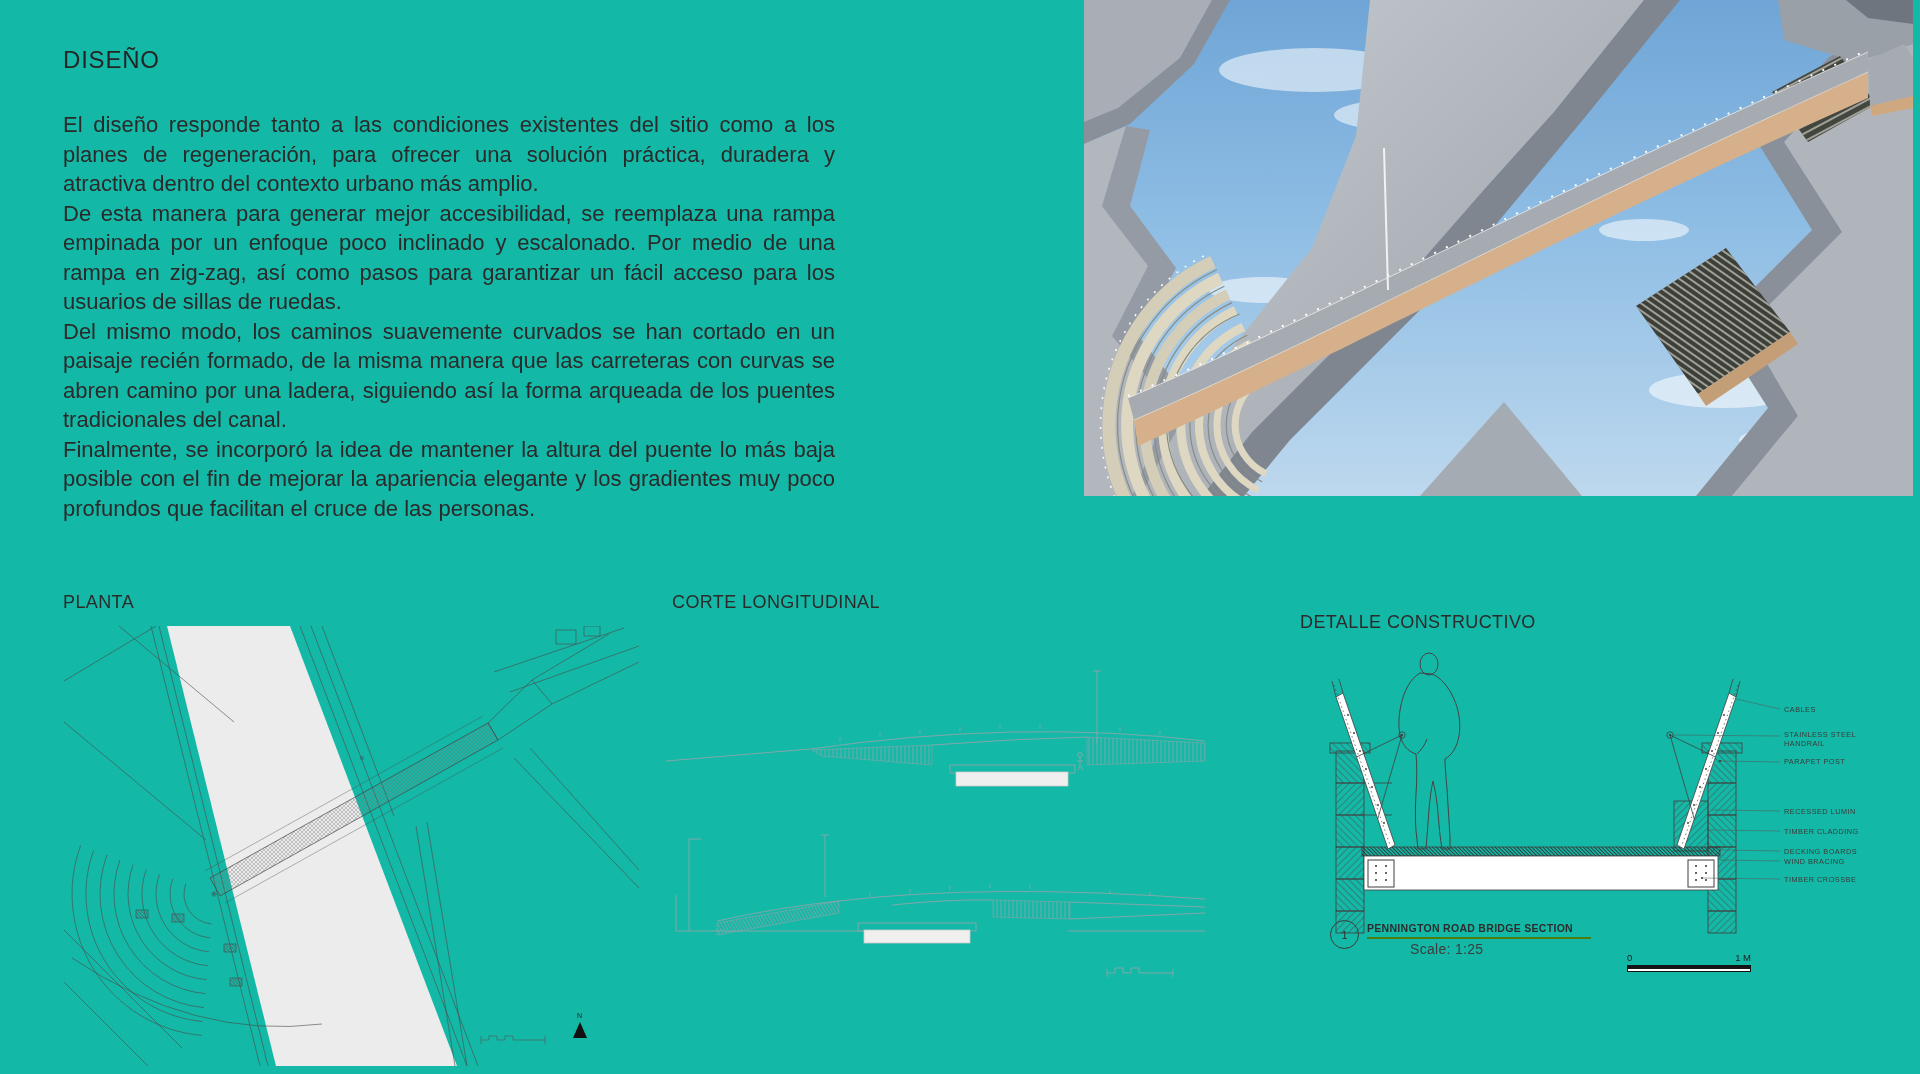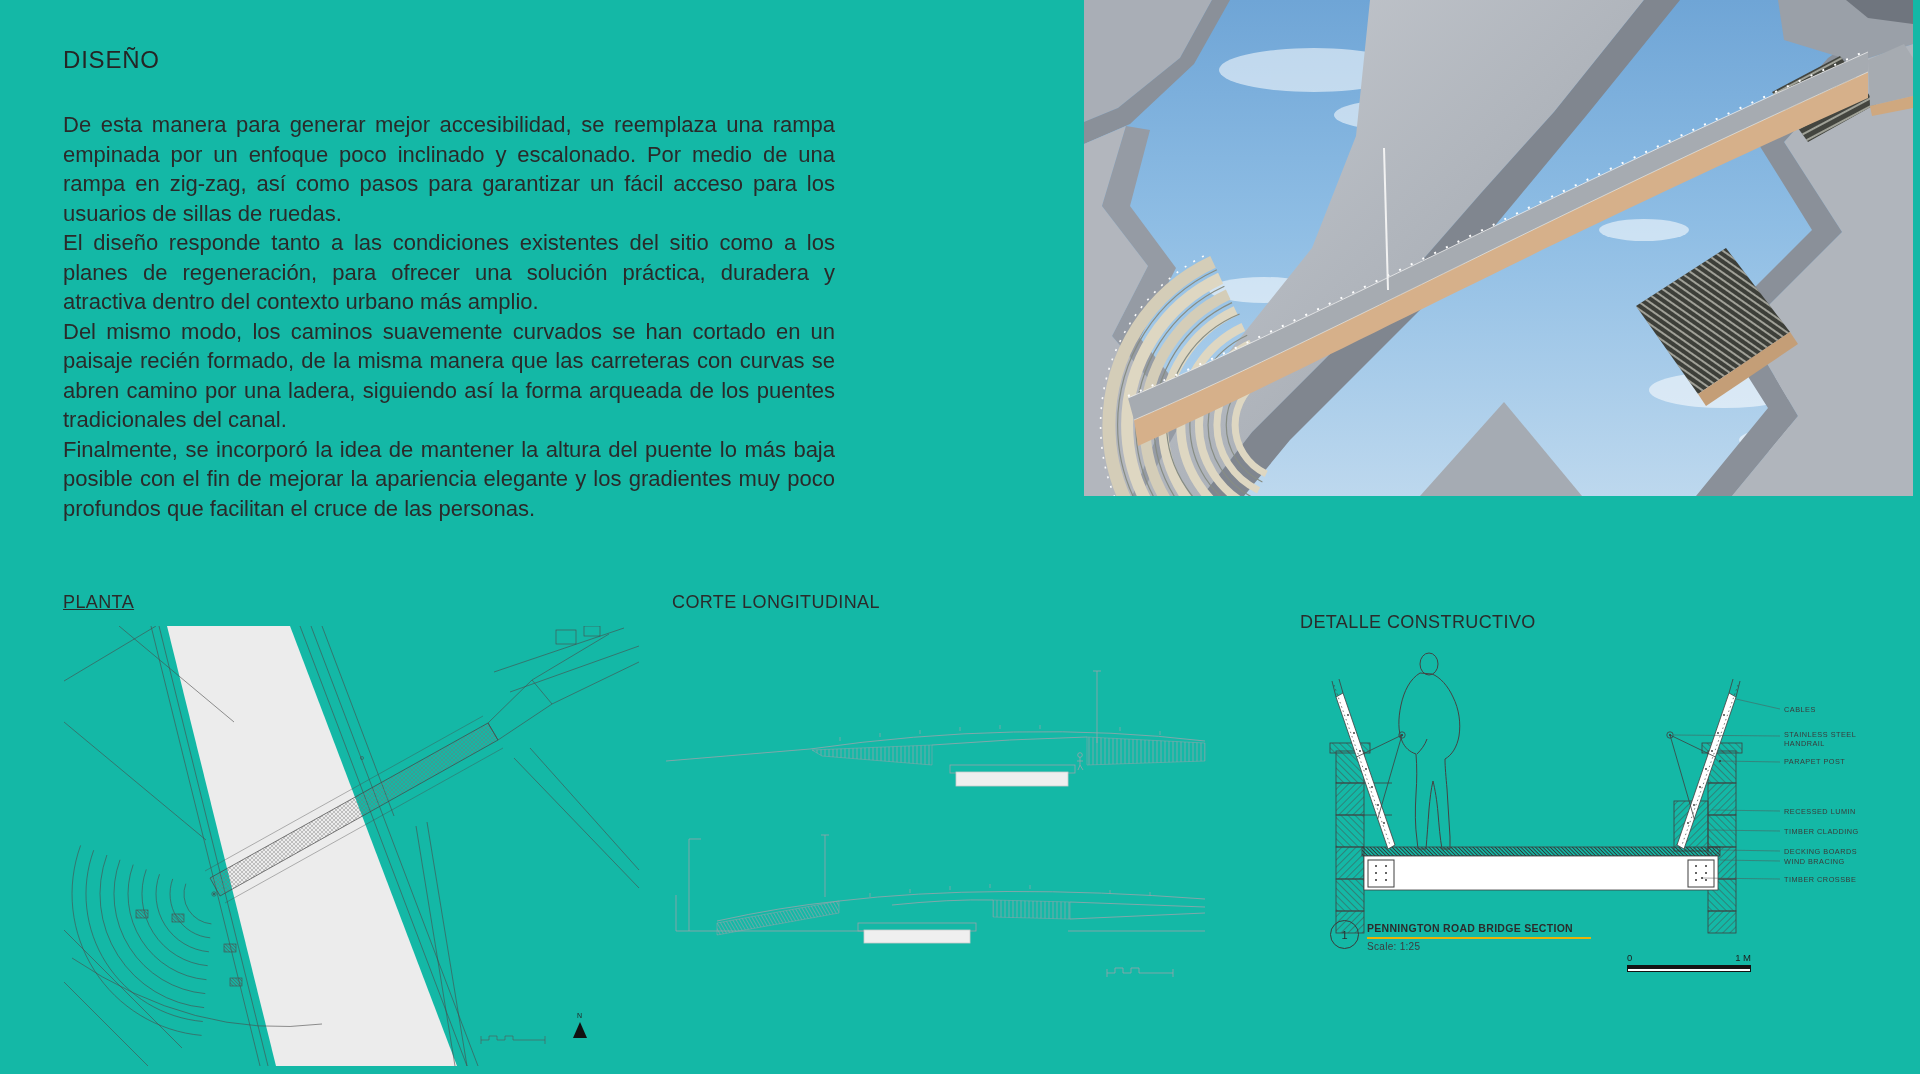"De esta manera para generar" p { order: before "El diseño responde tanto a" -> after "El diseño responde tanto a" }
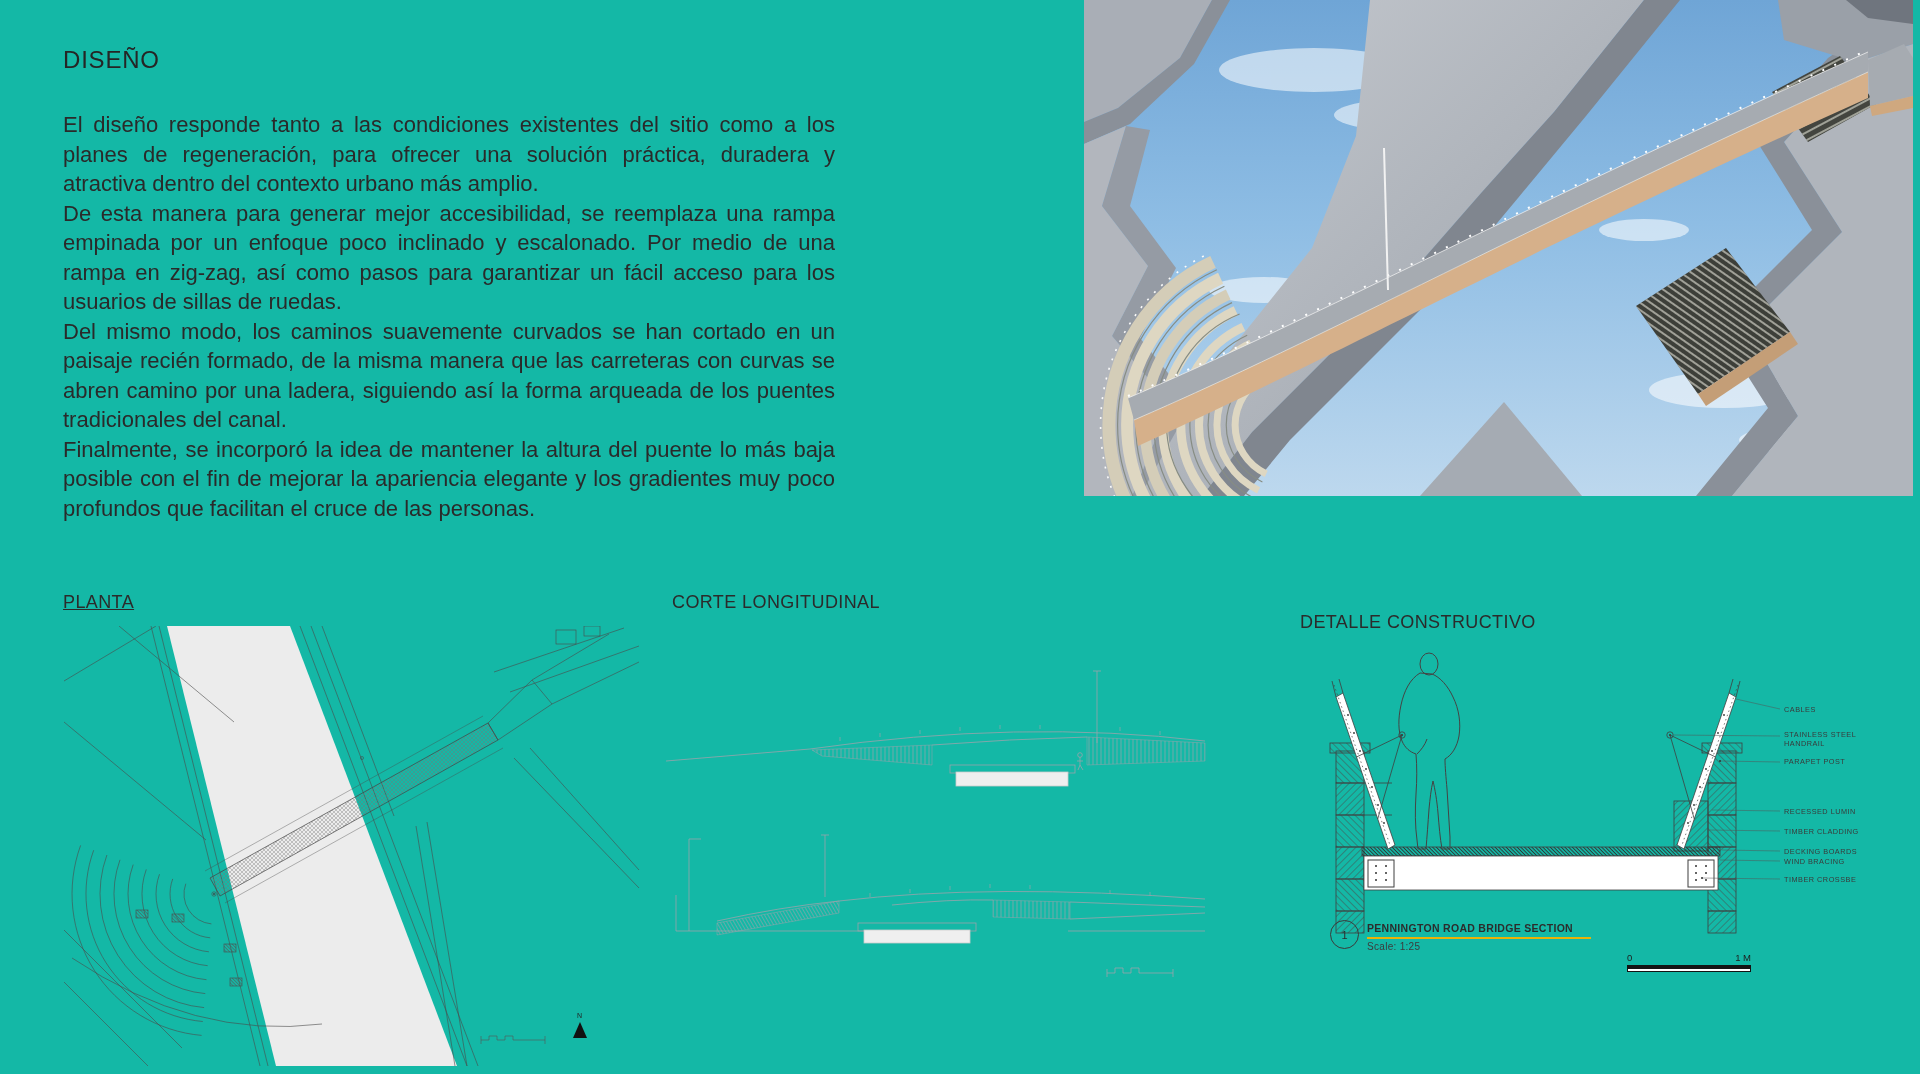"PLANTA" #plan-label { text-decoration: underline -> none }
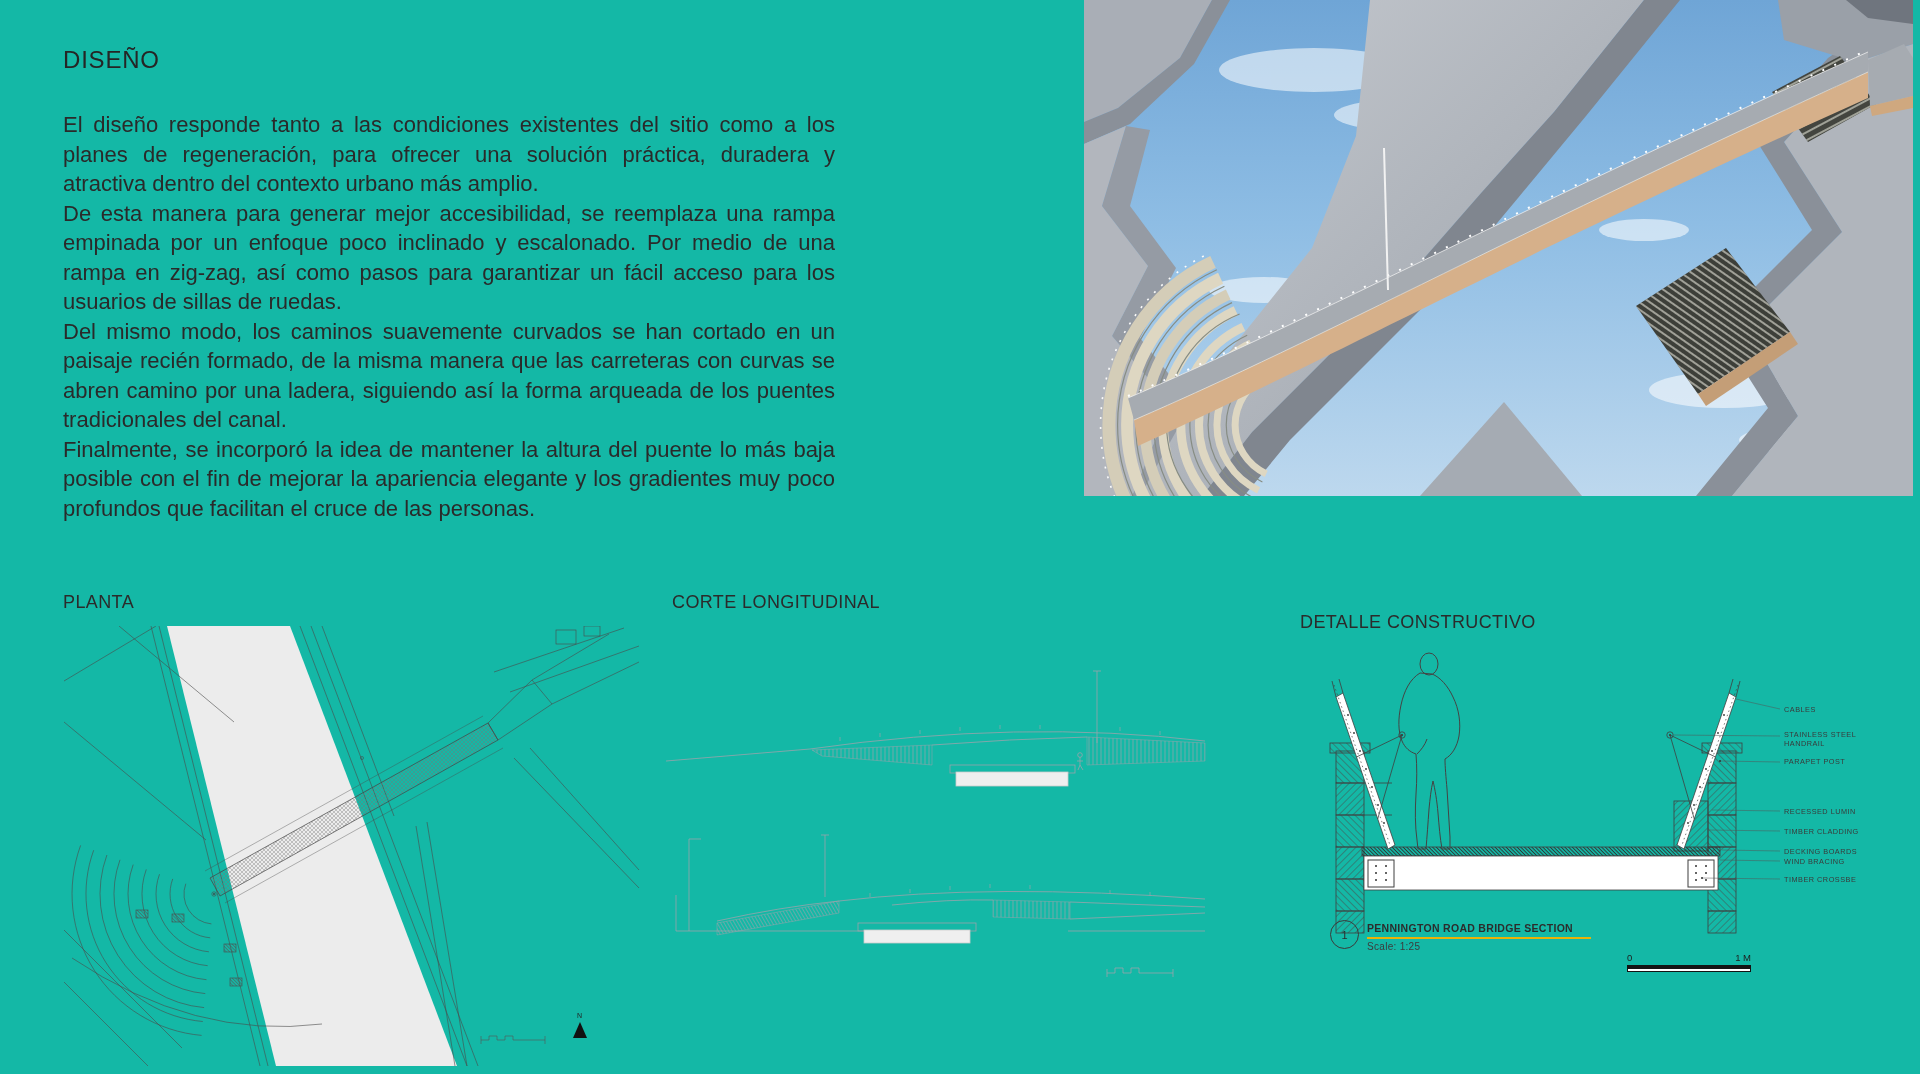"PENNINGTON ROAD BRIDGE SECTION" .tb-title { border-bottom: 2px solid #eab308 -> 2px solid #4d7c0f }
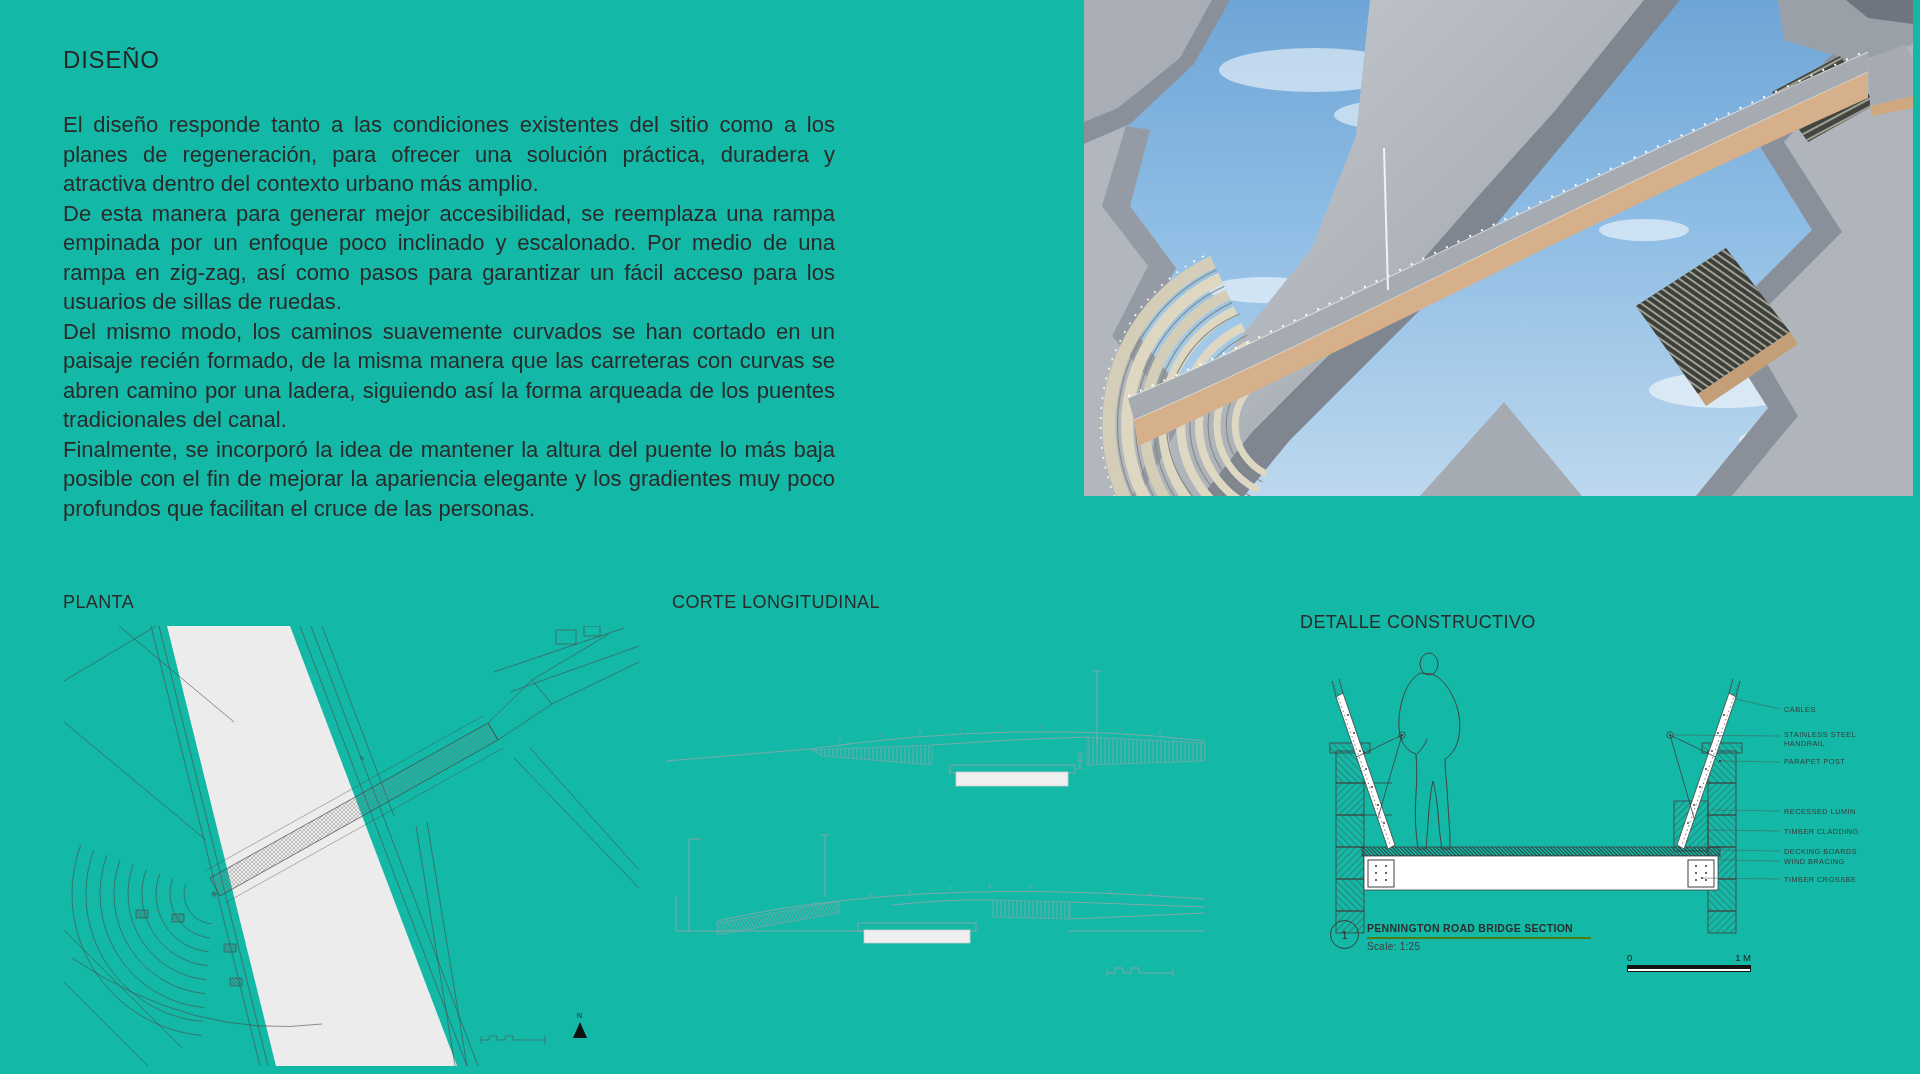"Scale: 1:25" .tb-scale { font-size: 10px -> 14px; margin-left: none -> 43px }
